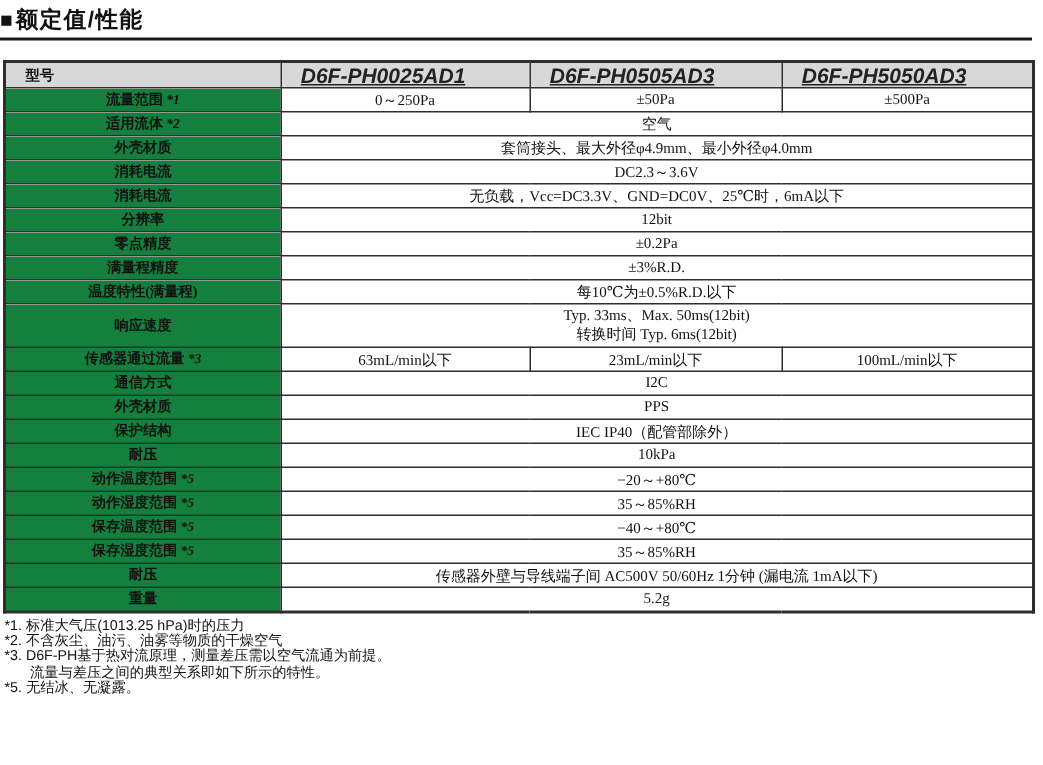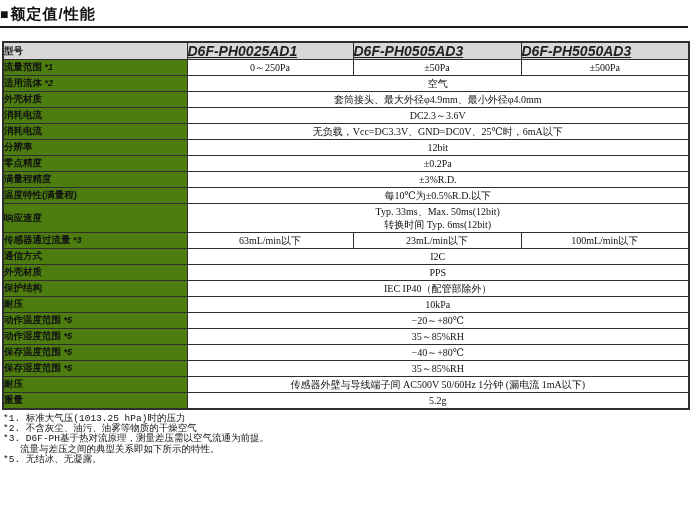"型号" table.spec td, table.spec th { padding: 0 0 -> 0 13px }
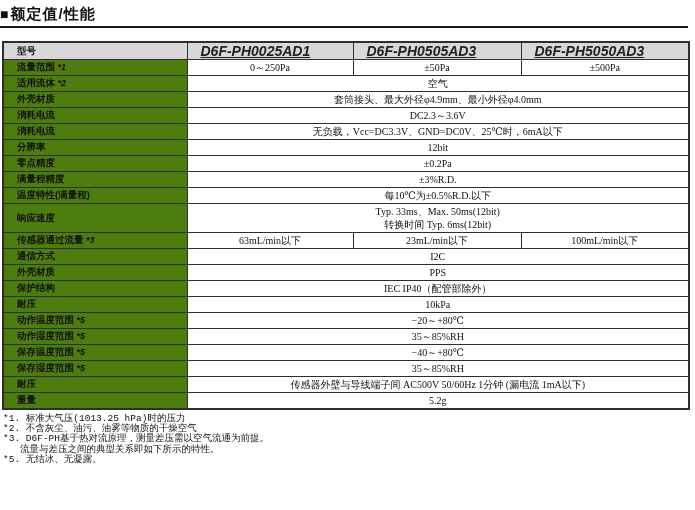"流量范围 *1" td.lbl { background: #4d7c0f -> #15803d; font-family: Liberation Sans, sans-serif -> Liberation Serif, serif; text-align: left -> center }
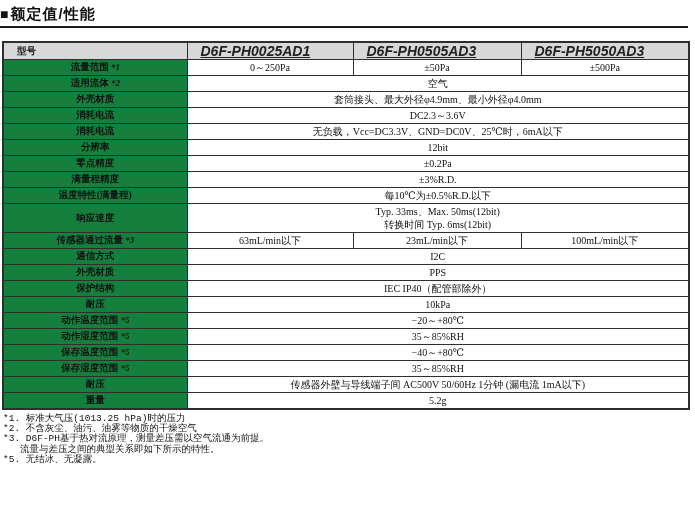"*1. 标准大气压(1013.25 hPa)时的压力" .footnotes { font-family: Liberation Mono, monospace -> Liberation Sans, sans-serif }
